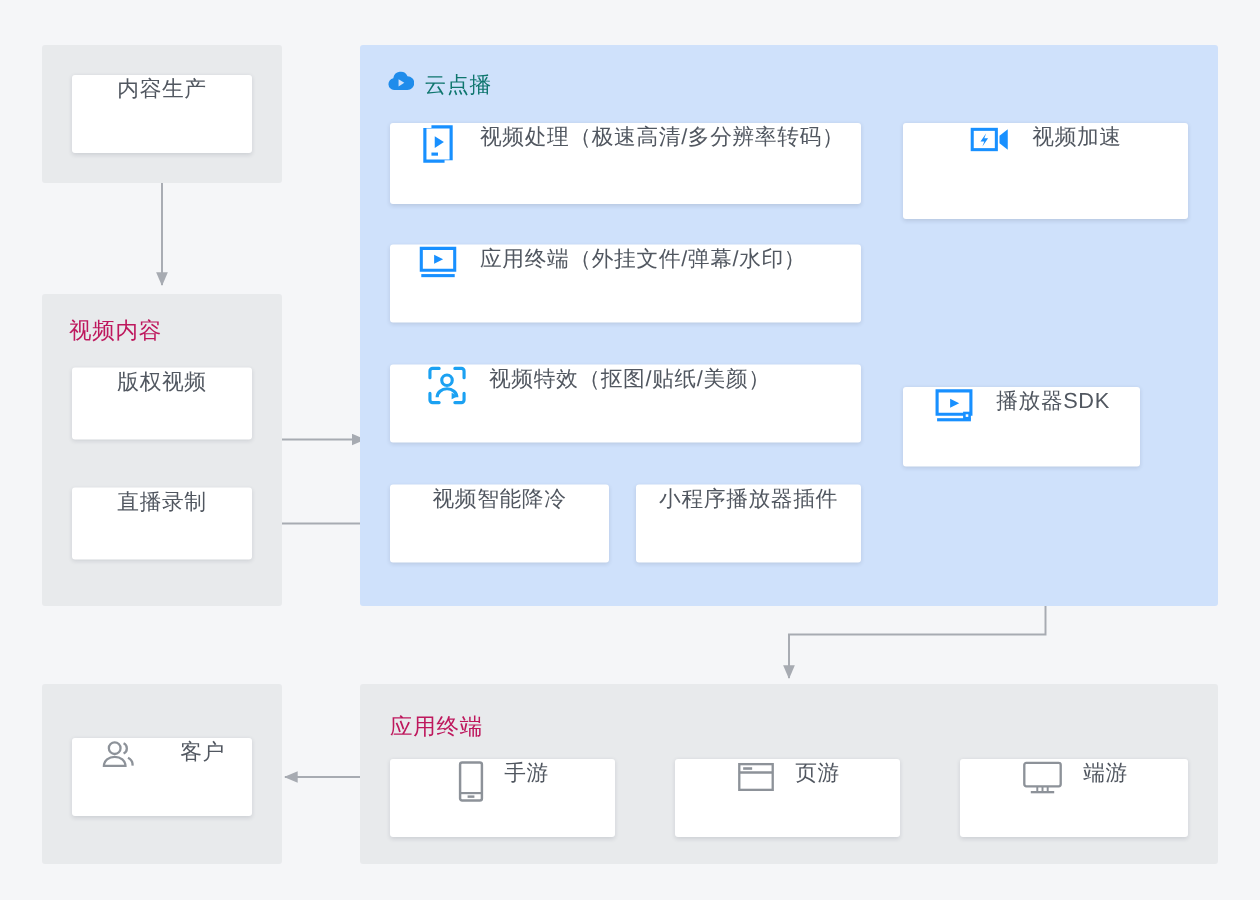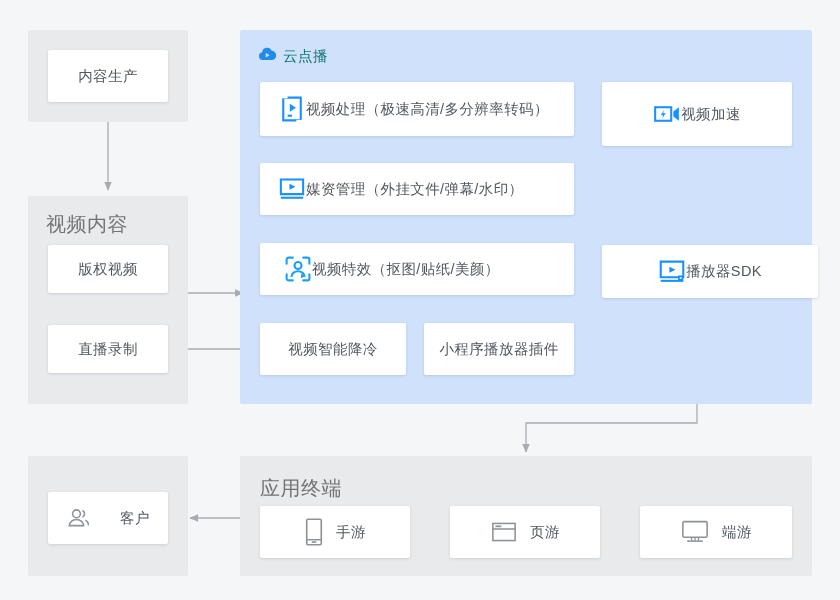"内容生产" .card { align-items: center -> flex-start }
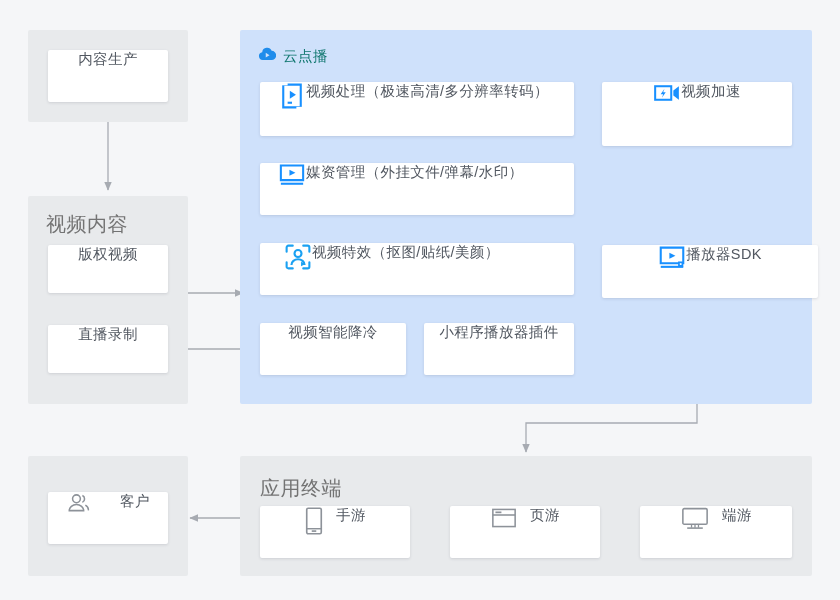"视频处理（极速高清/多分辨率转码）" .card.with-icon .txt { margin-left: 0 -> 14px }
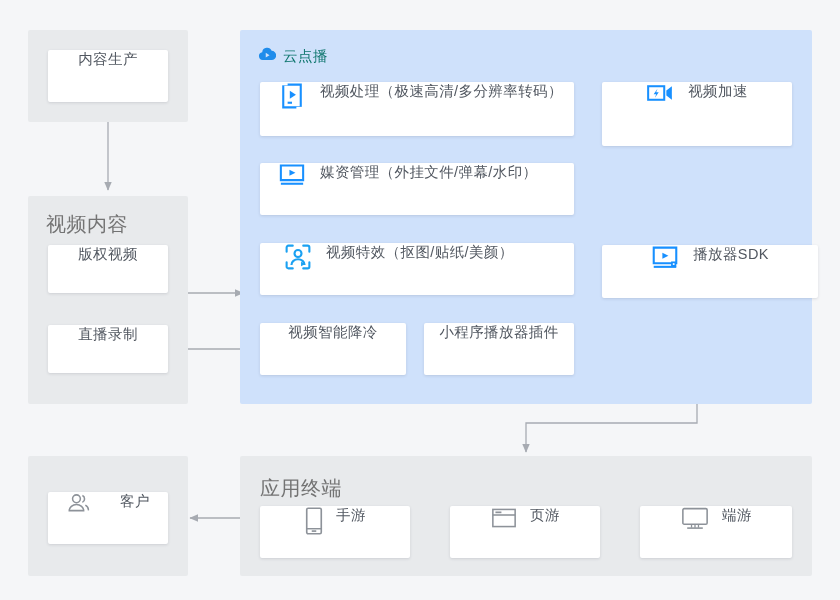"媒资管理（外挂文件/弹幕/水印）" span.txt { text: 媒资管理 -> 应用终端 }
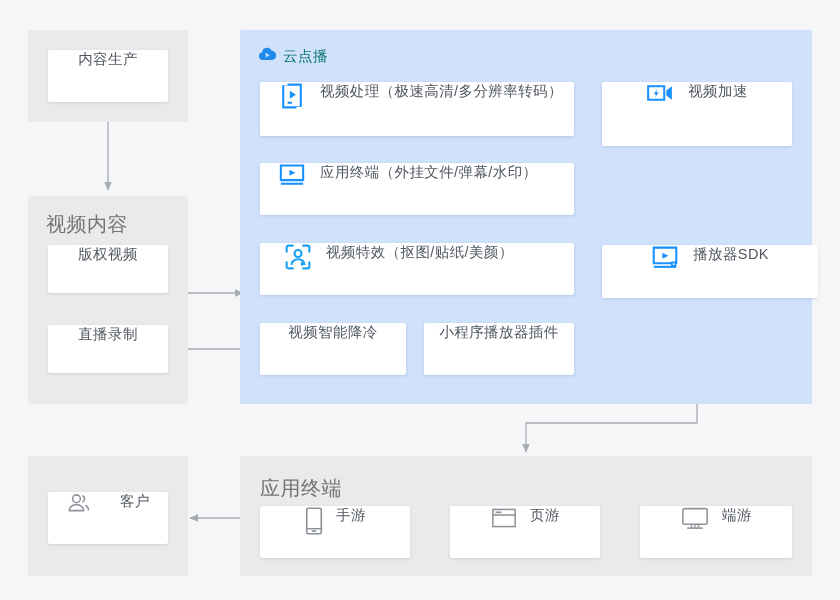"视频内容" .panel-title { color: #737373 -> #be185d; font-size: 20px -> 15px }
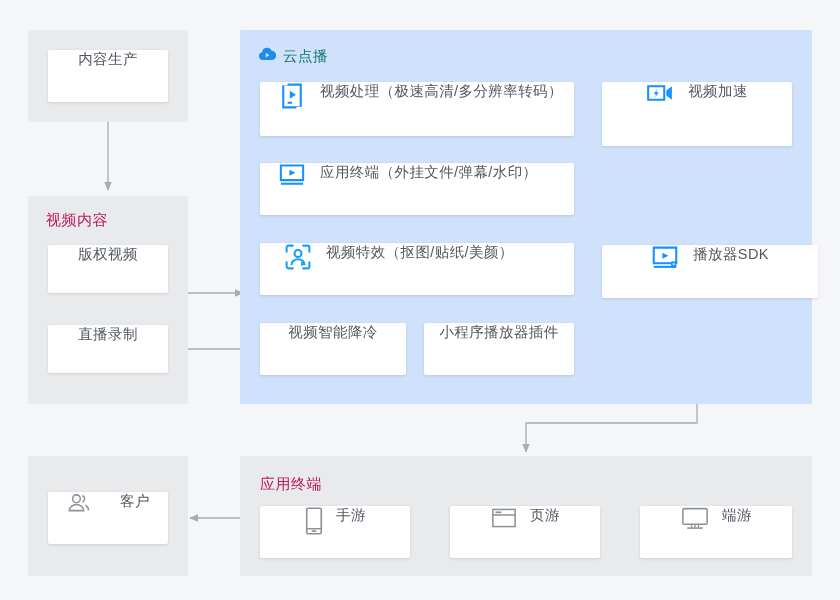"播放器SDK" div.card { top: 245px -> 258px; width: 216px -> 158px }
